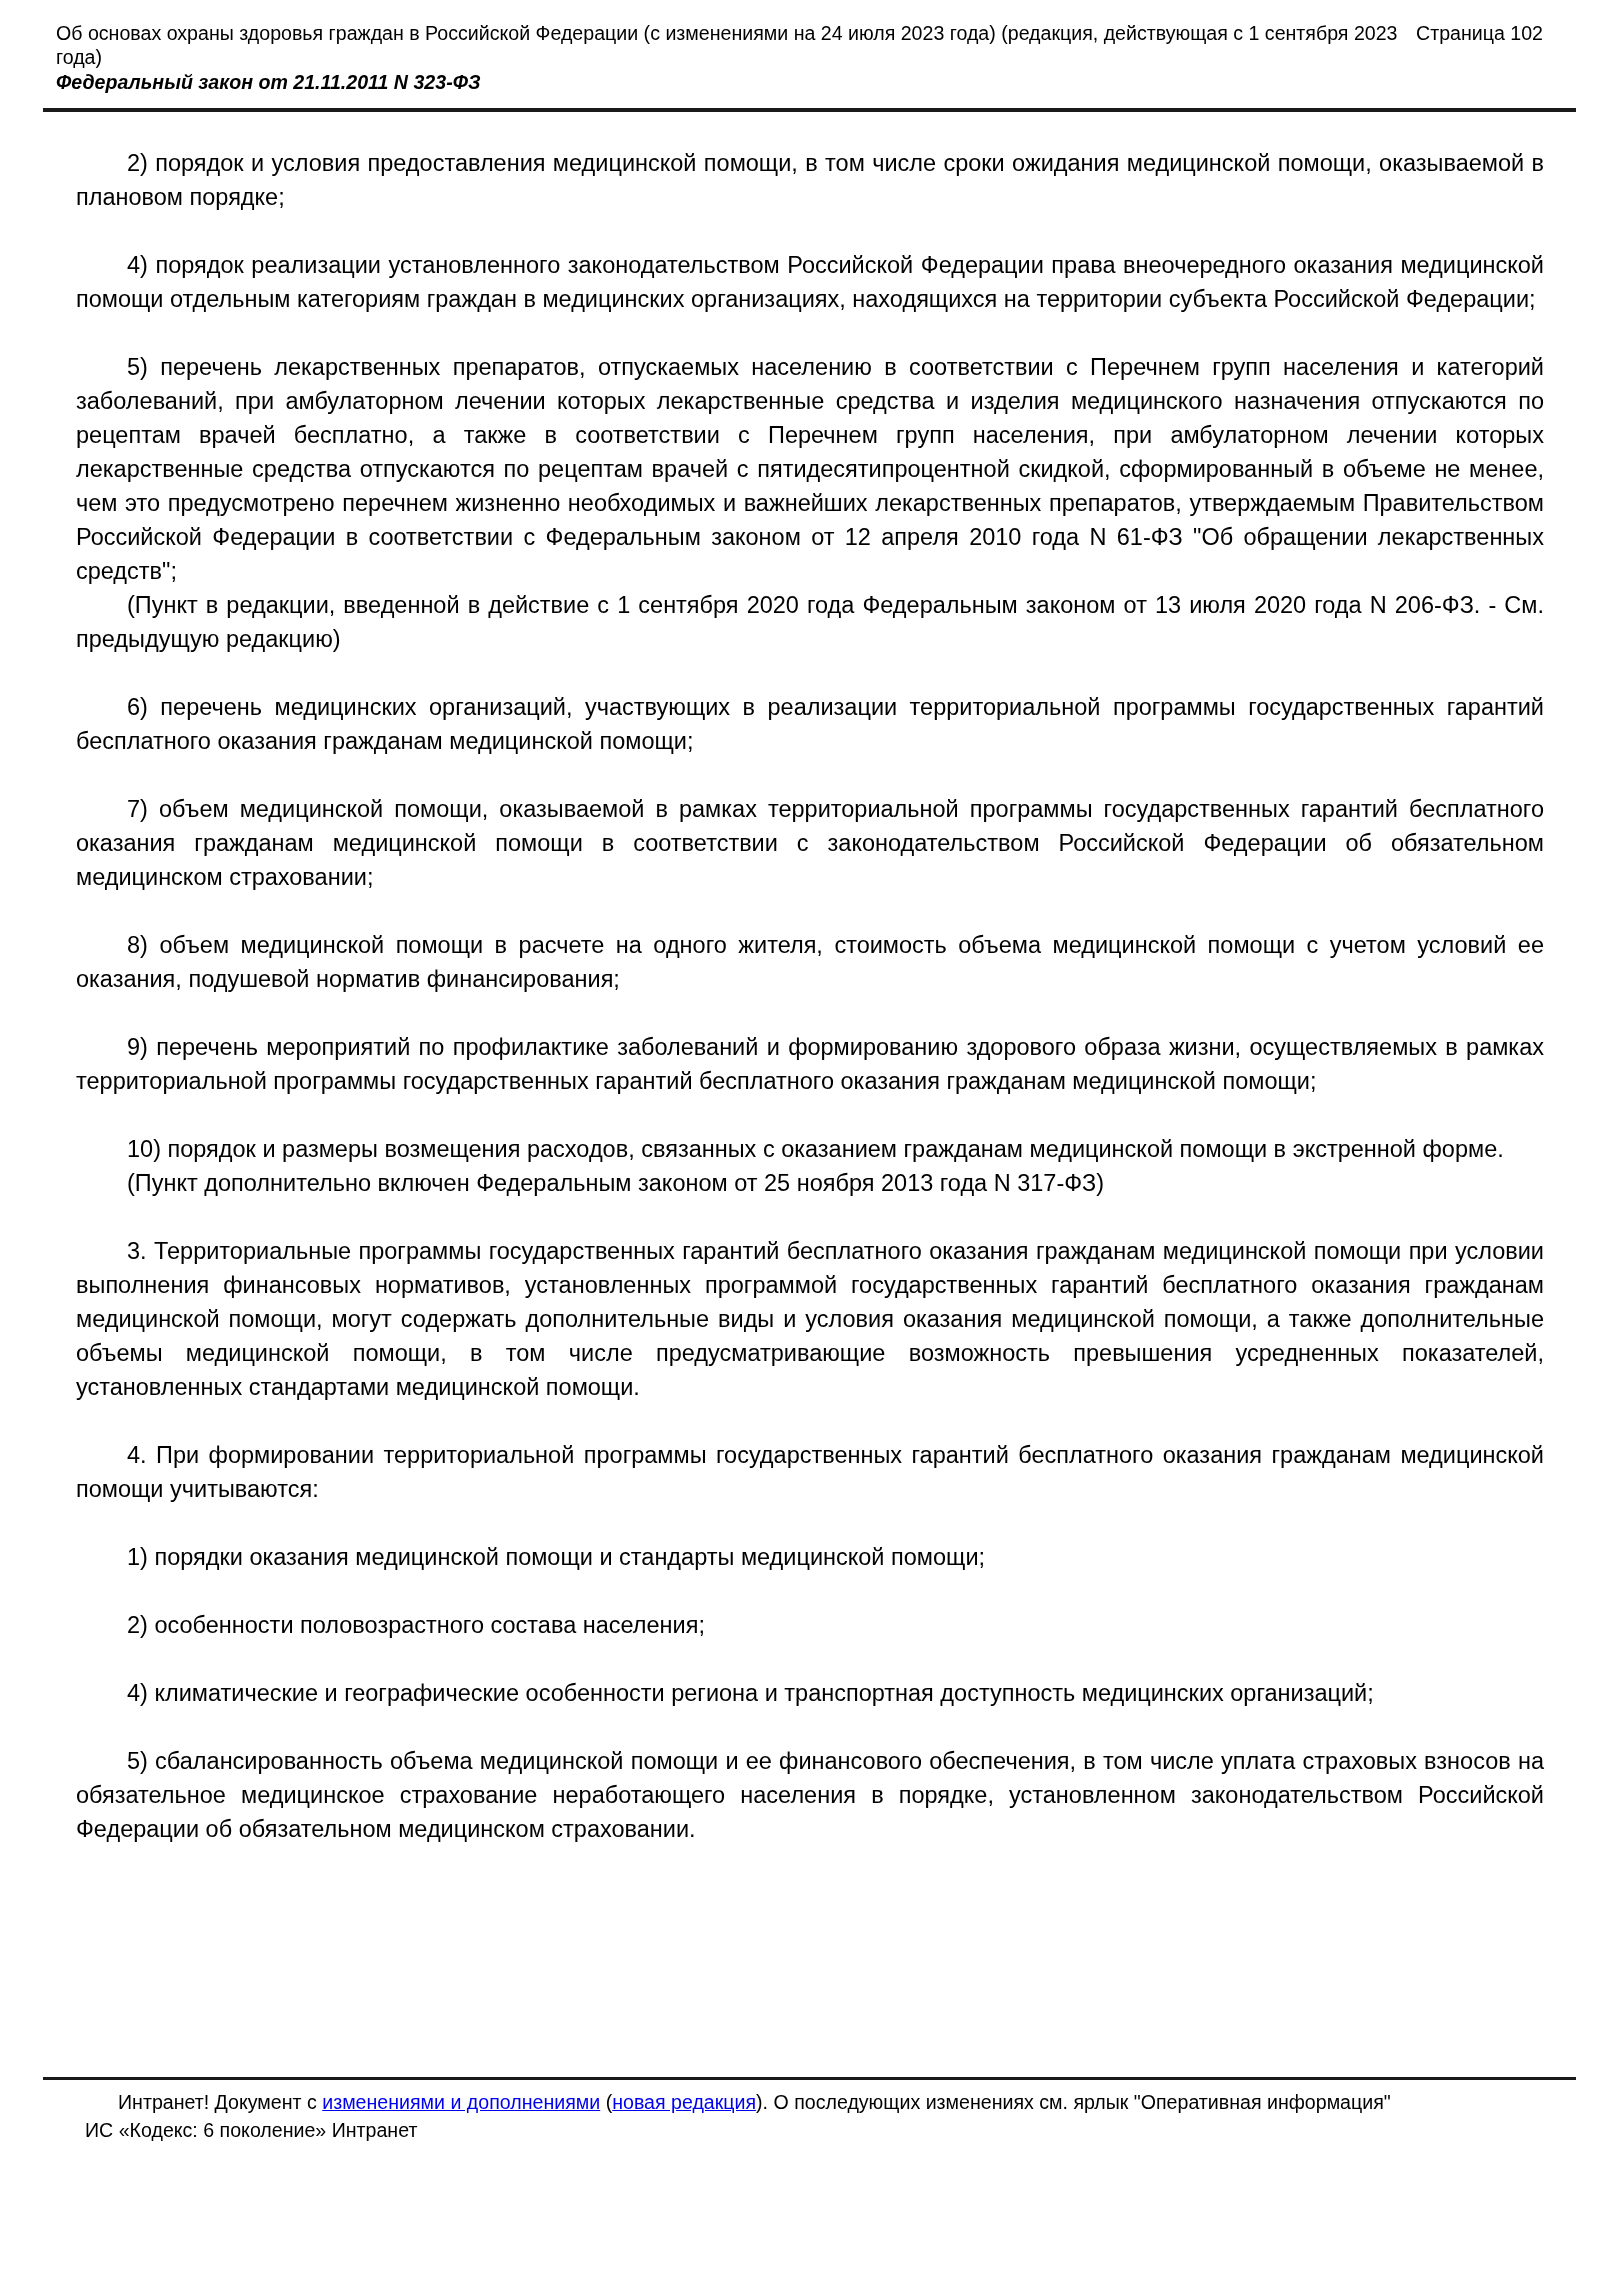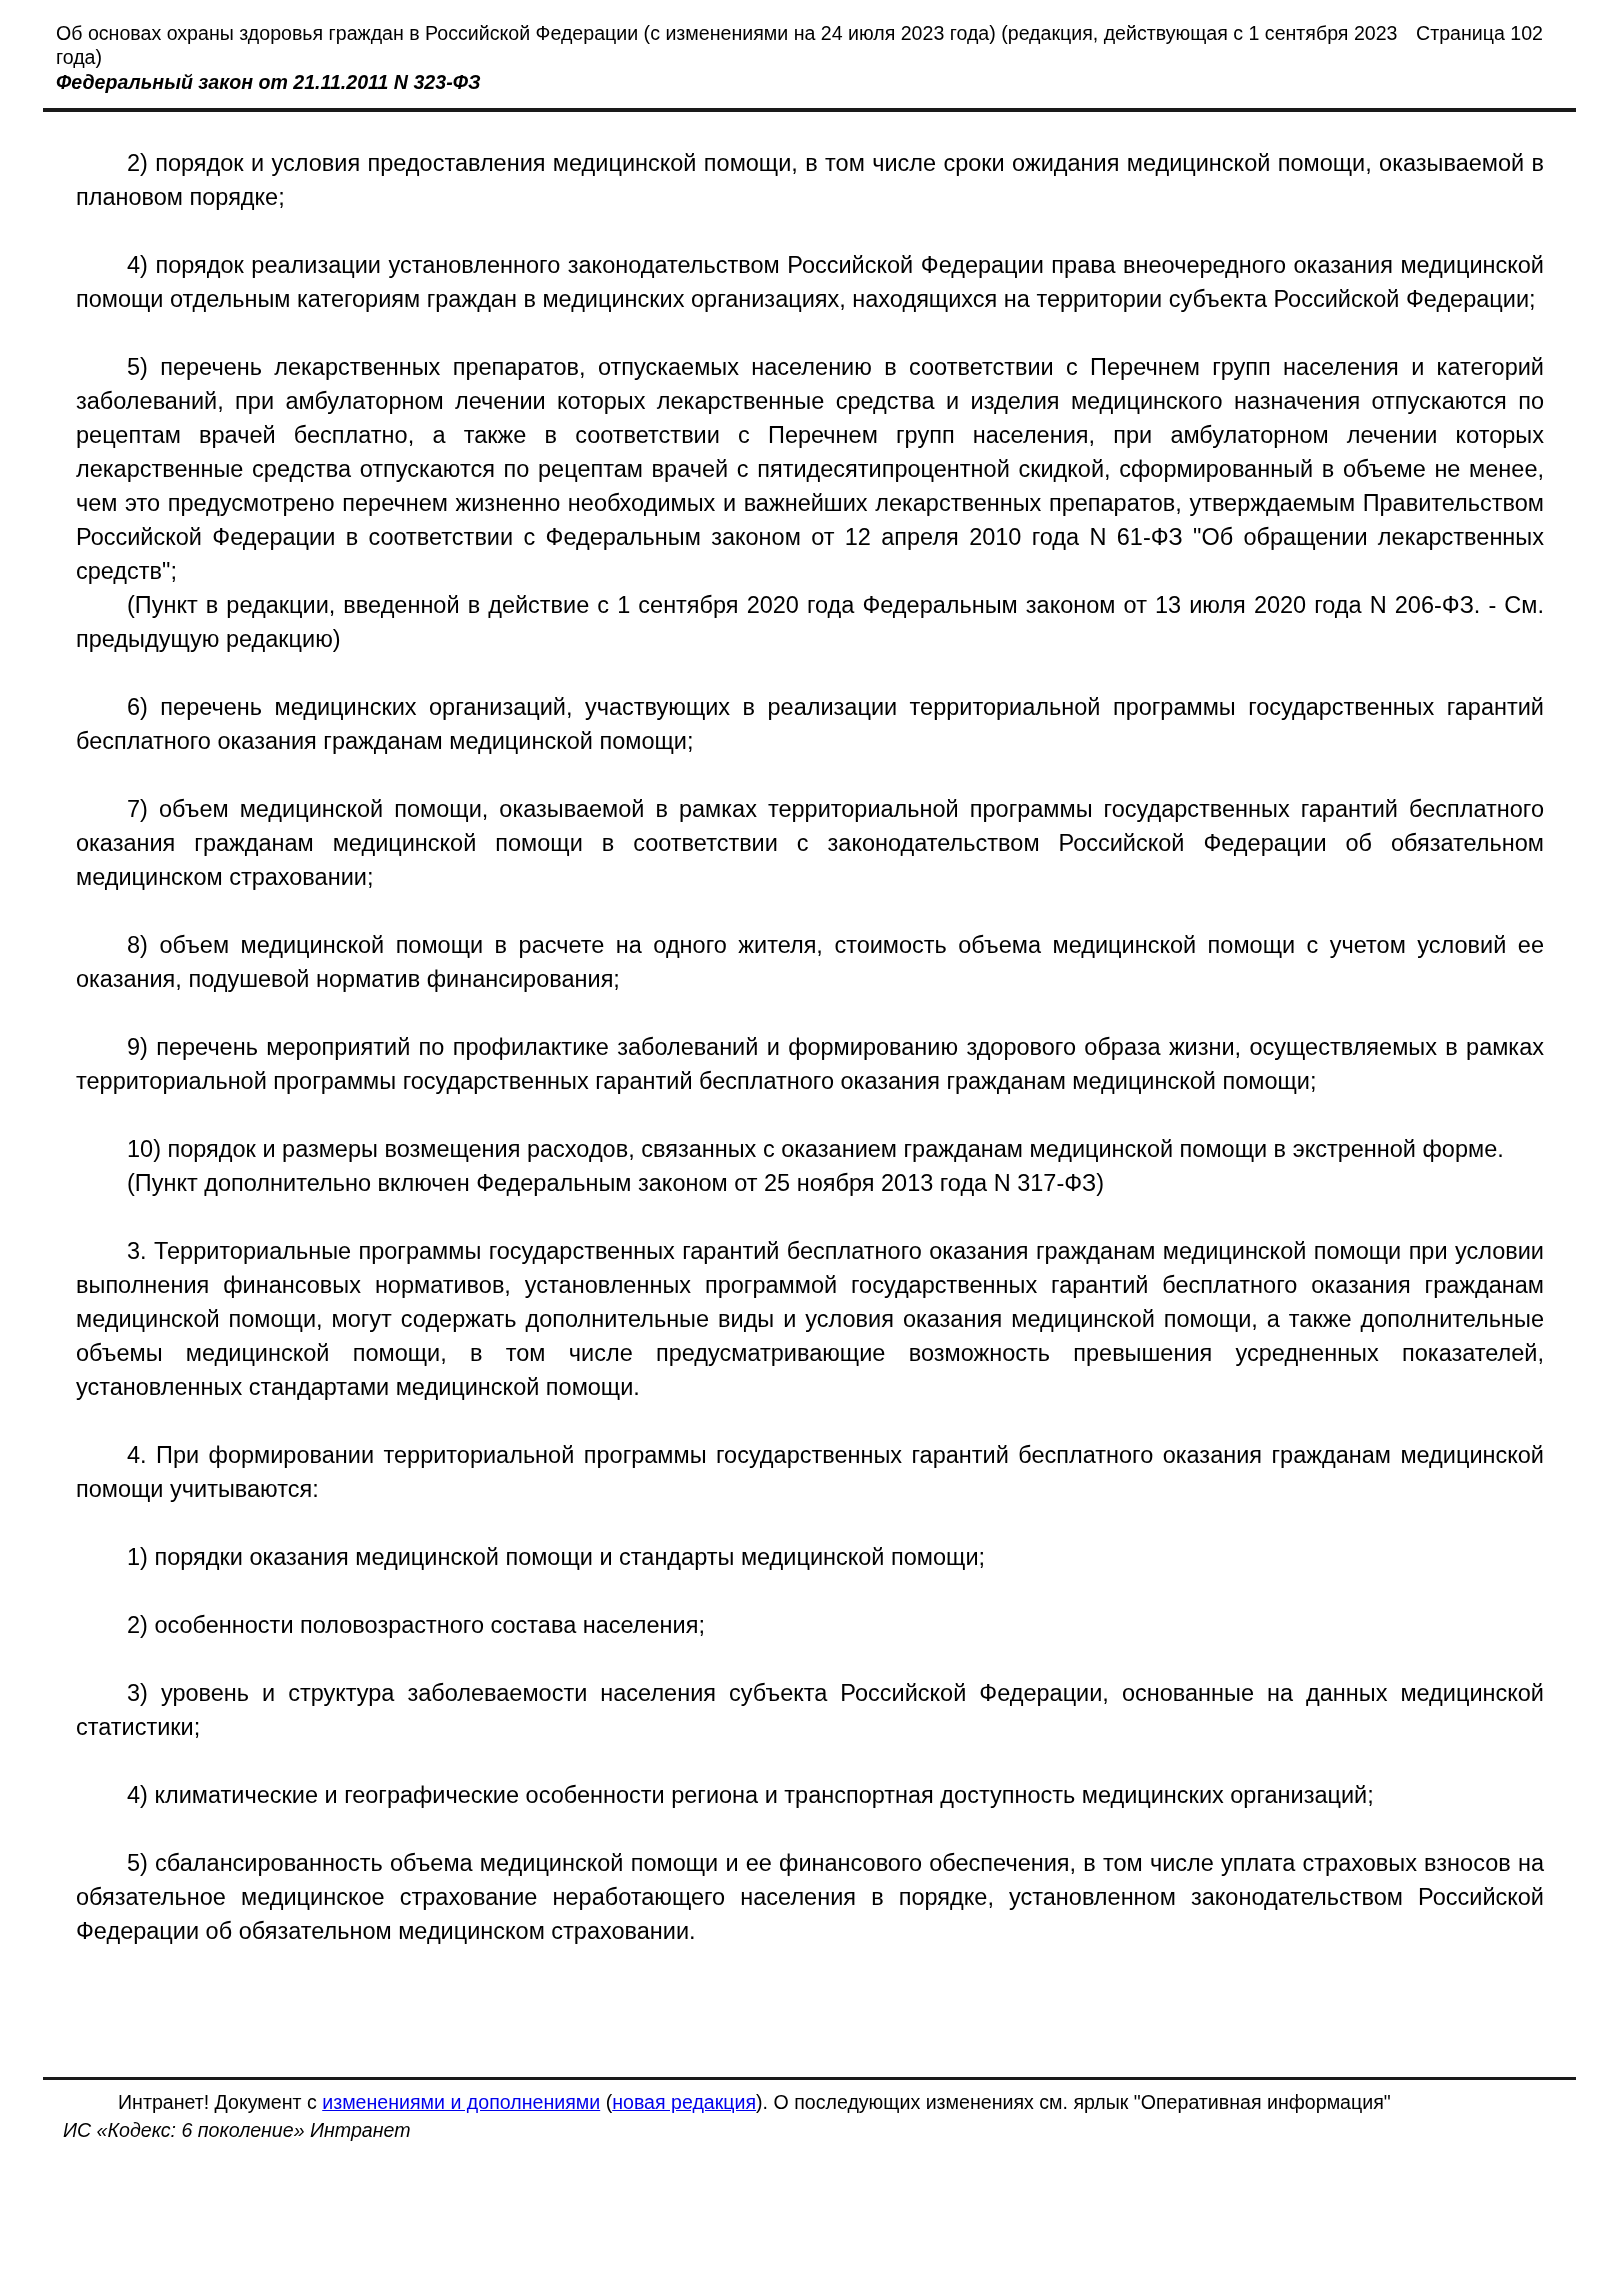"3) уровень и структура заболеваемости" p.para { html: <p>3) уровень и структура заболеваемости населения субъекта Российской Федерации, основанные на данных медицинской статистики;</p> -> none }
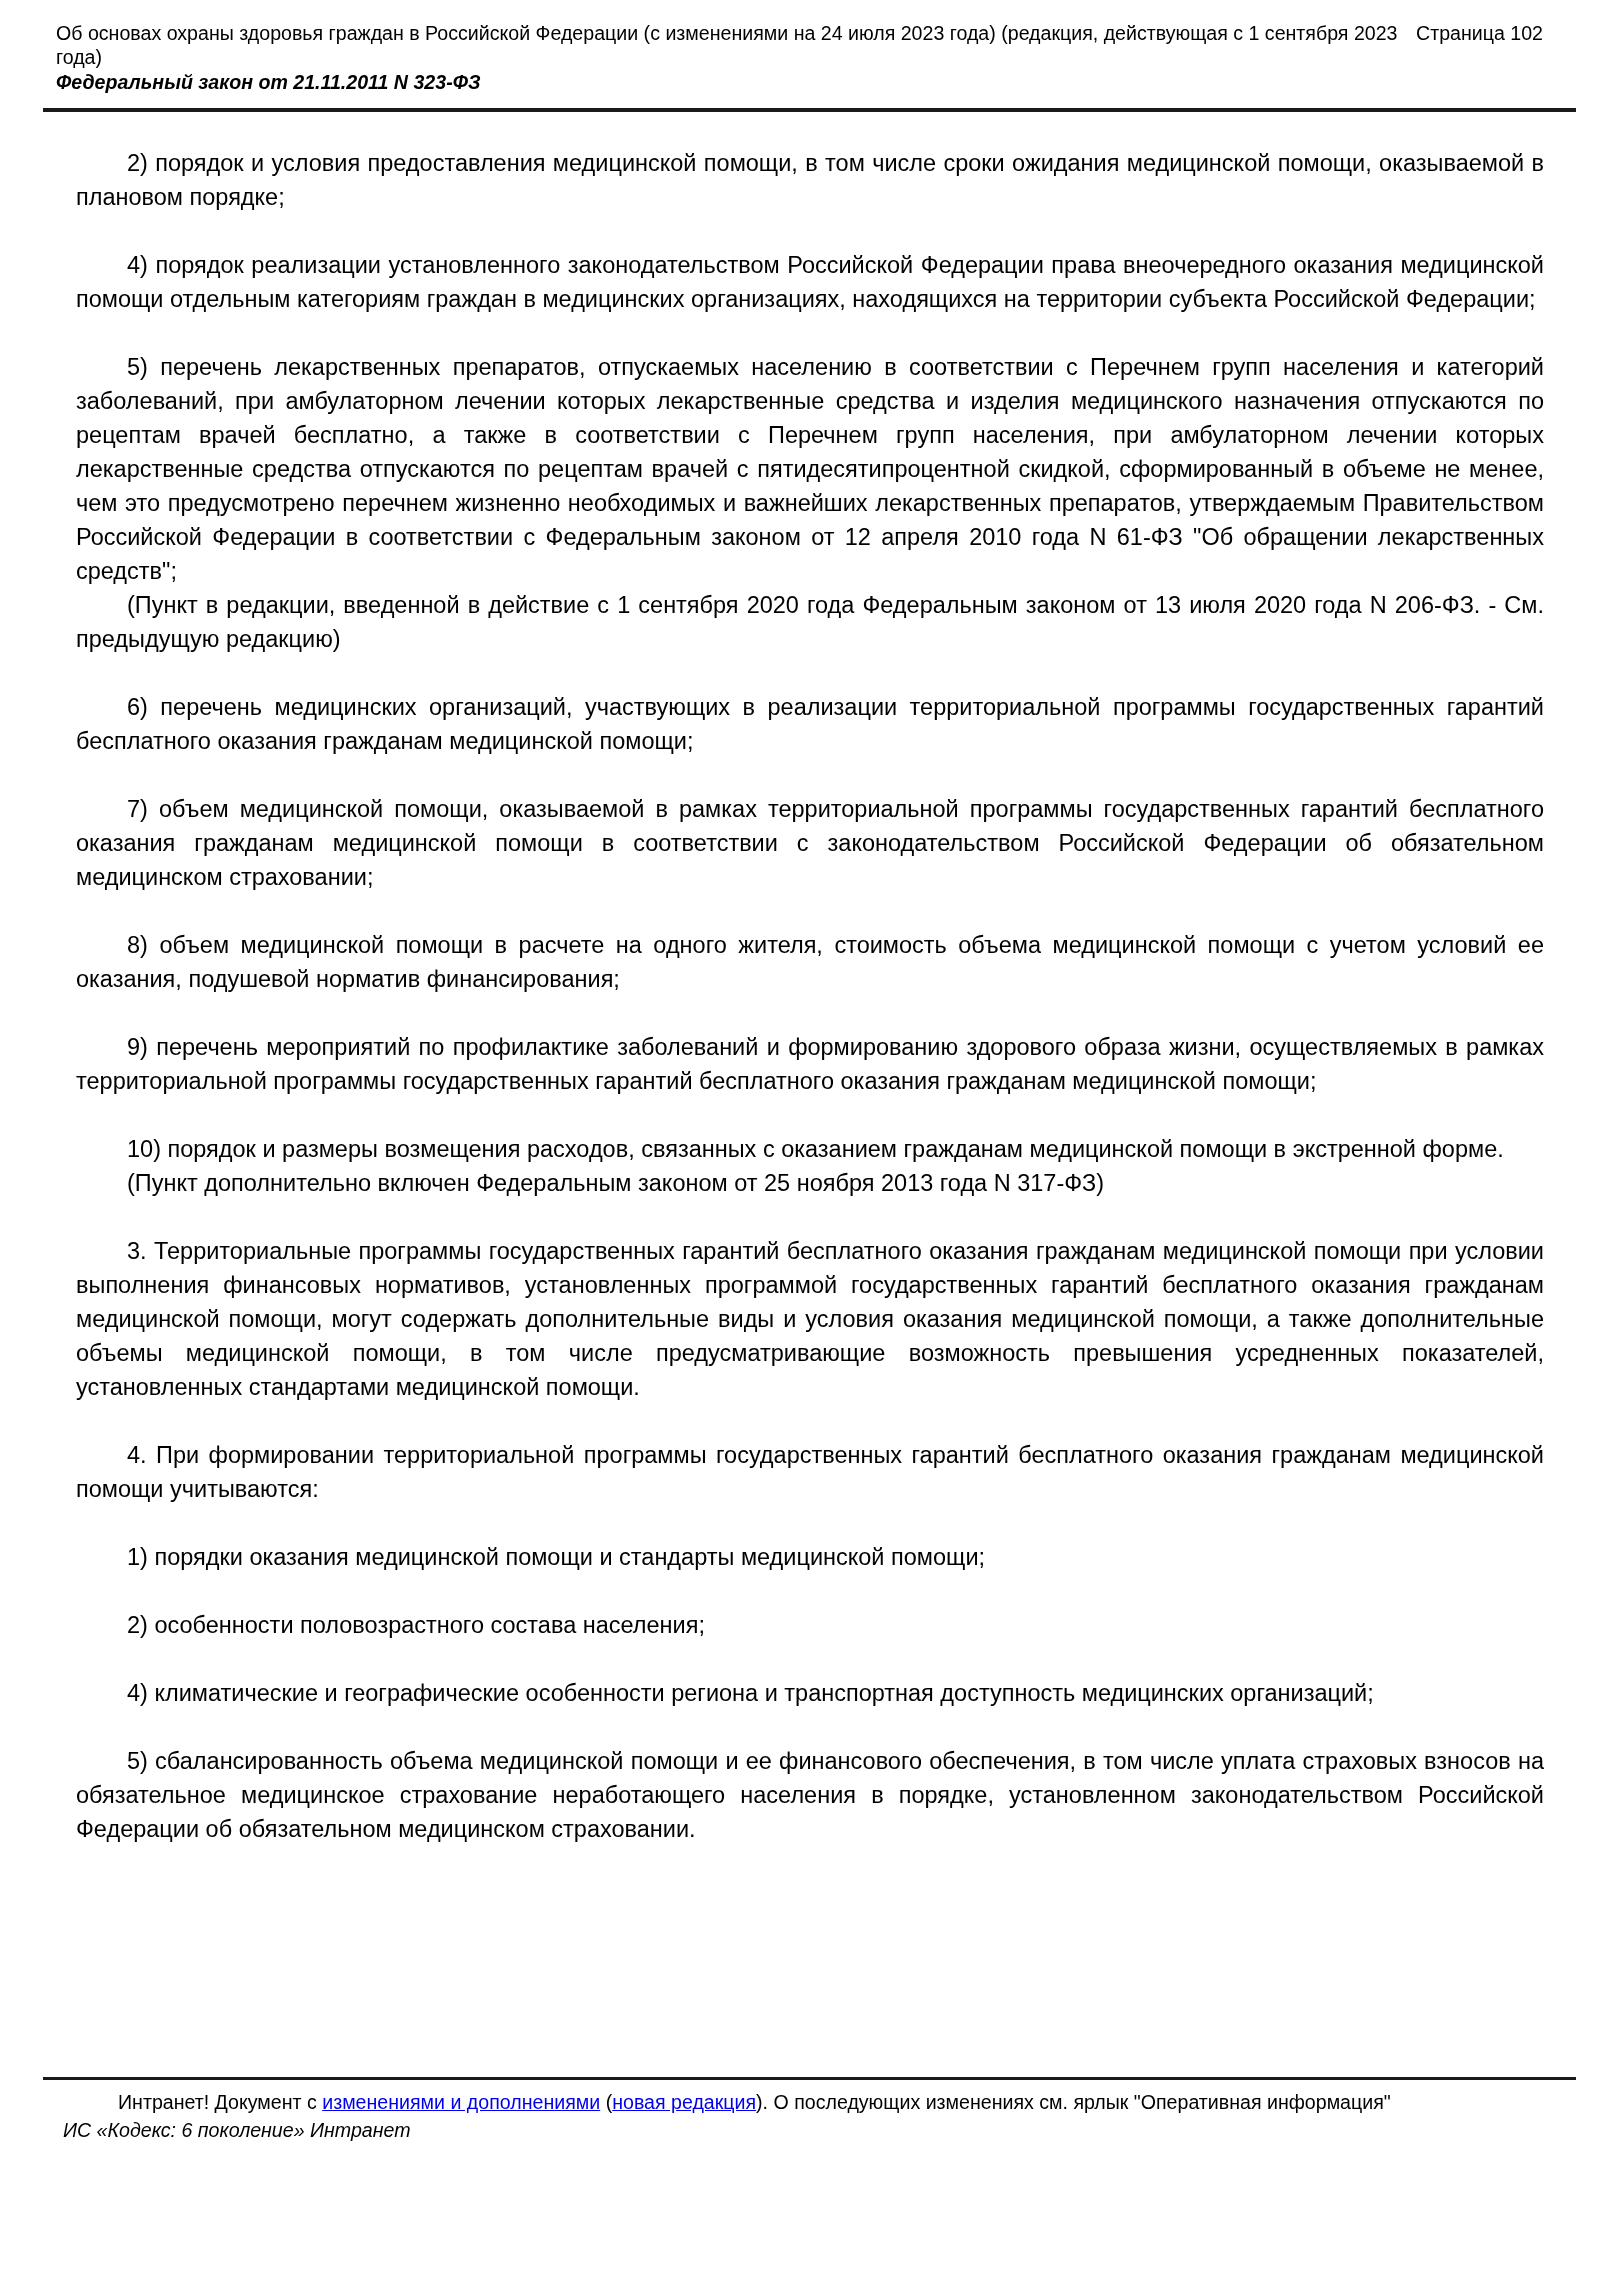"ИС «Кодекс: 6 поколение» Интранет" .footer-system { font-style: italic -> none; margin: 0 56px 0 63px -> 0 56px 0 85px }
